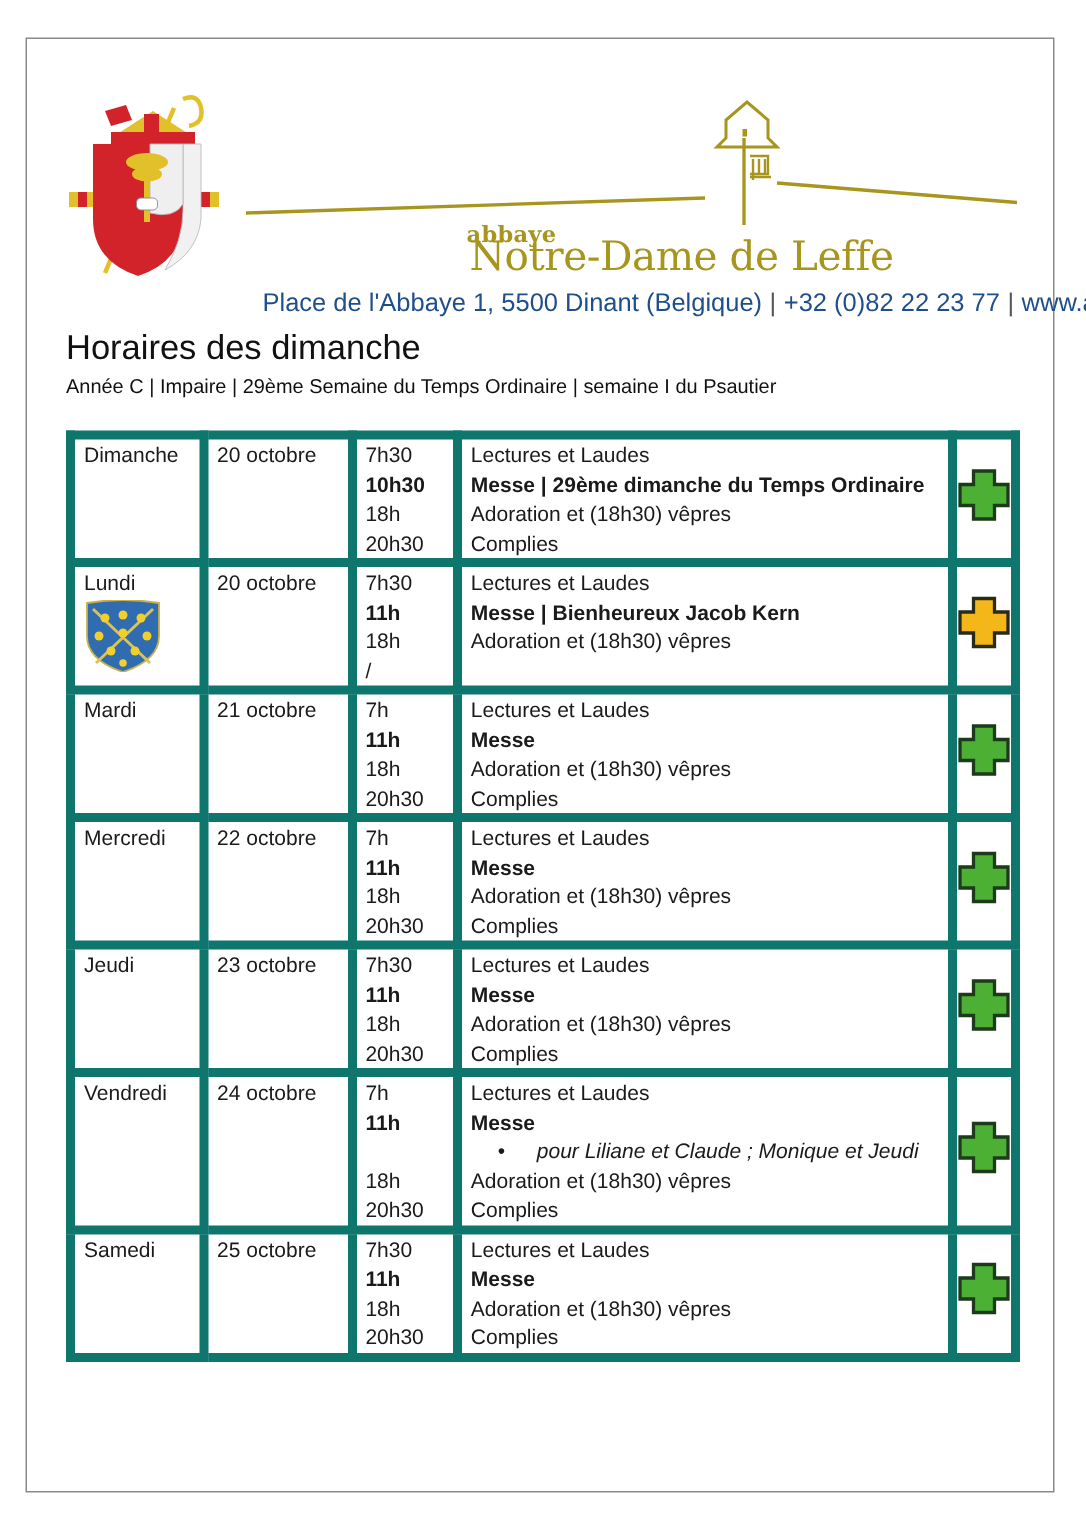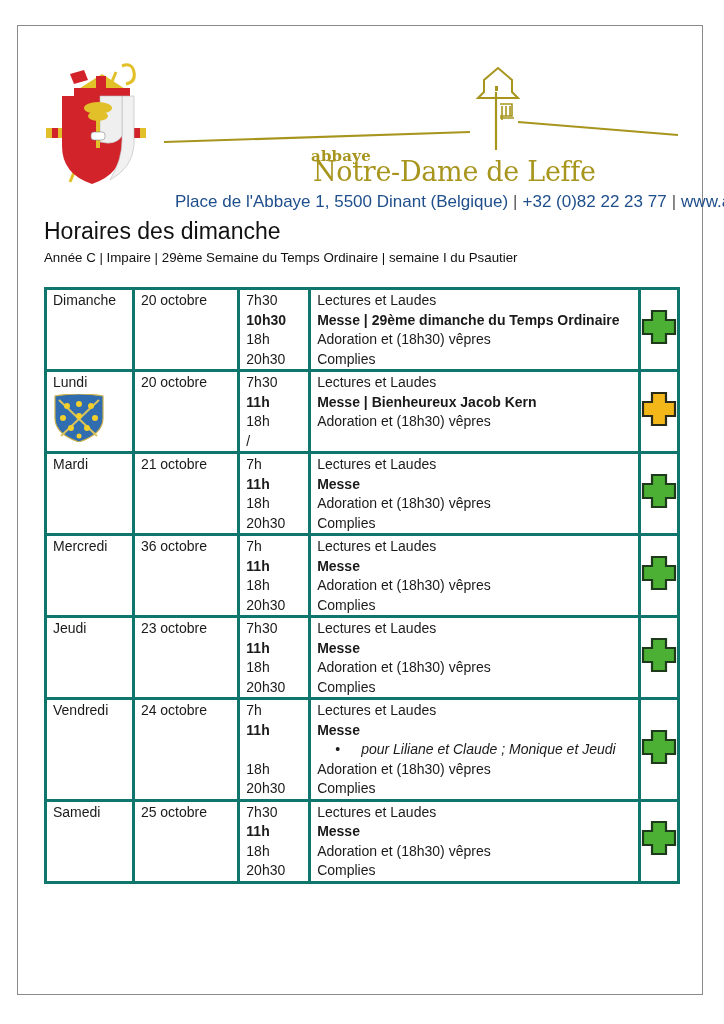"Dimanche" table.schedule td { border: 3px solid #0f766e -> 6px solid #0f766e }
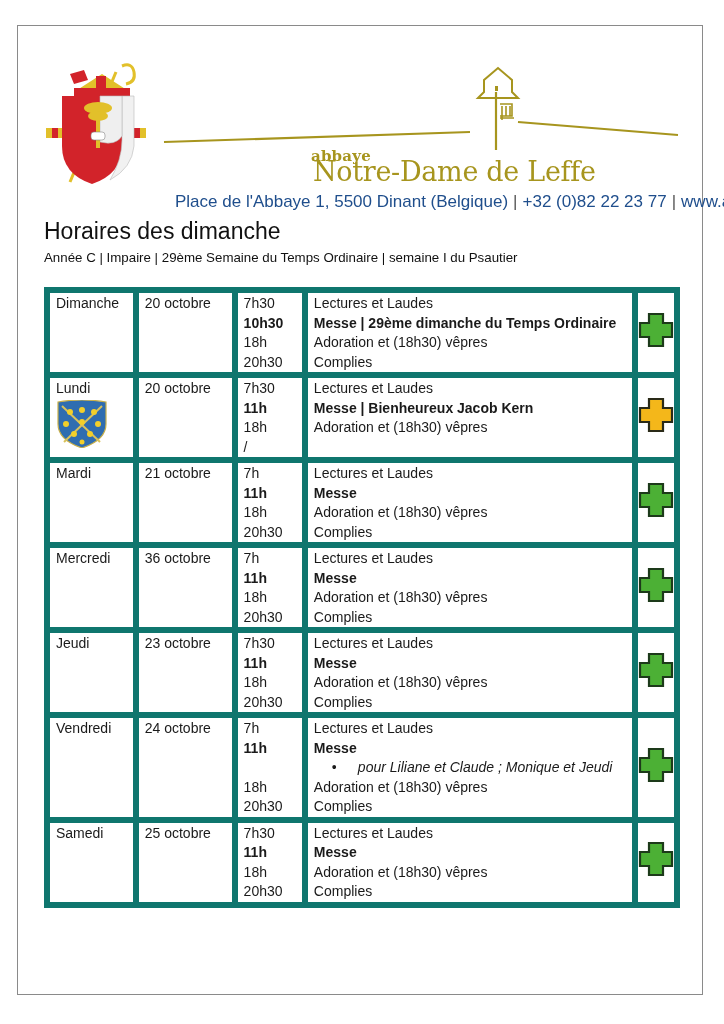"36 octobre" td.date { text: 36 -> 22 }
